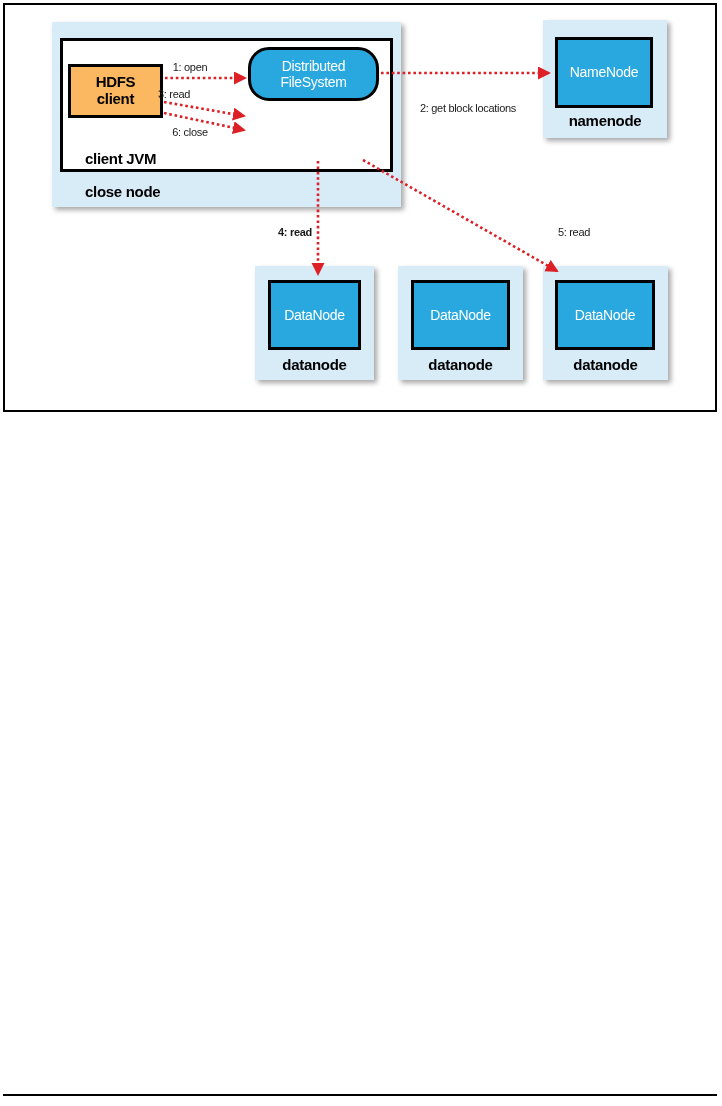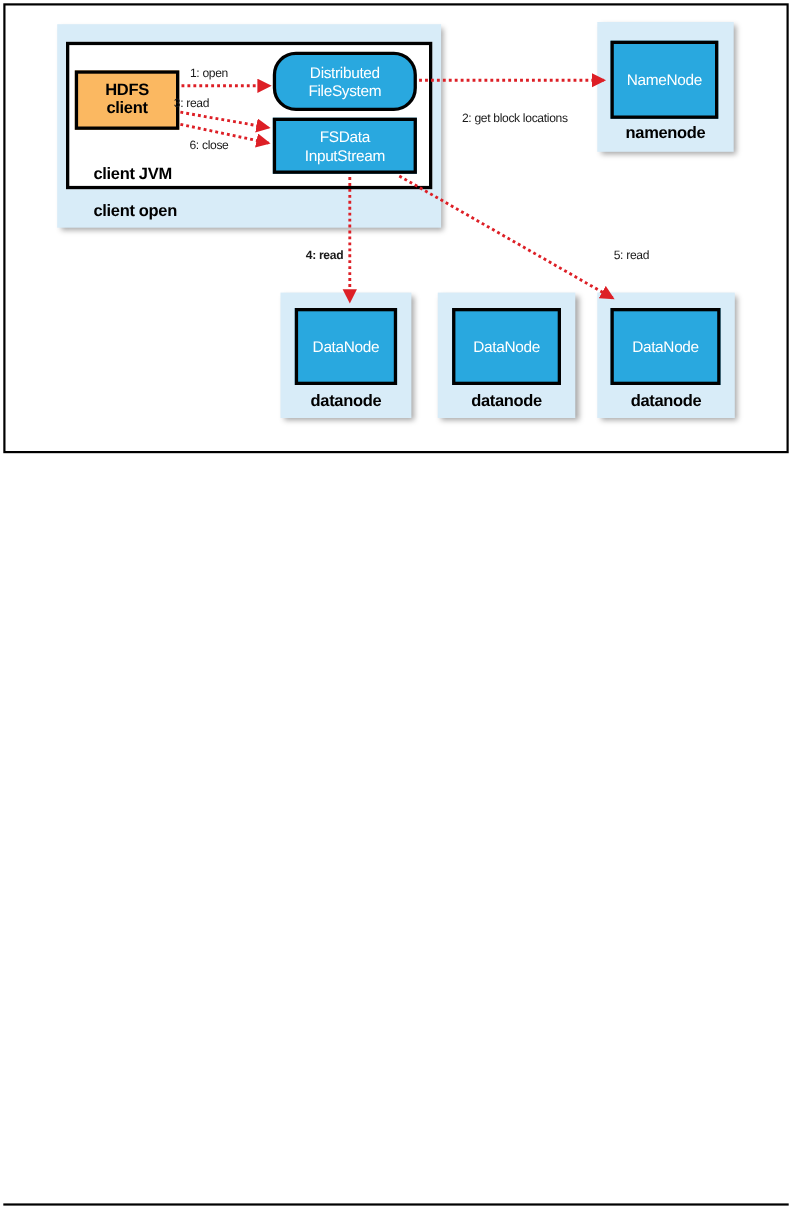"FSData" div.abs { html: <div> <div> <div>FSData</div> <div>InputStream</div> </div> </div> -> none }
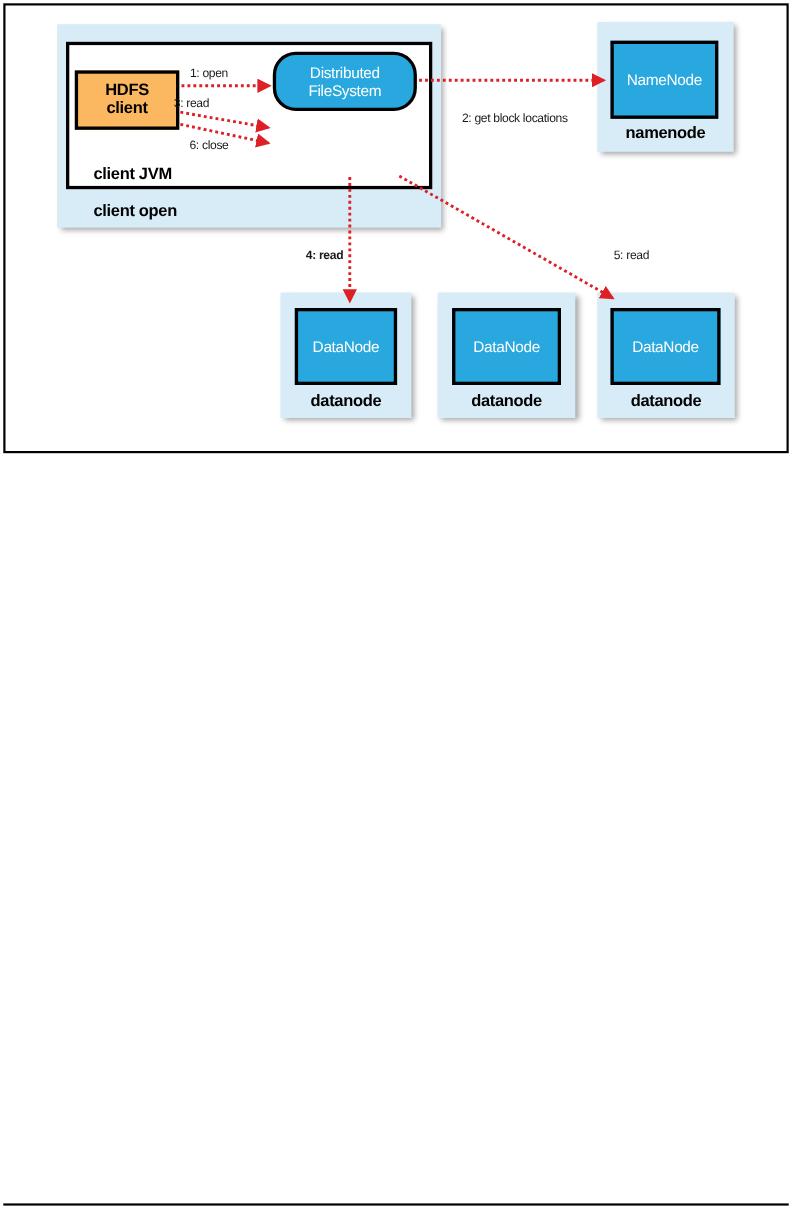"client open" div.abs { text: client open -> close node }
